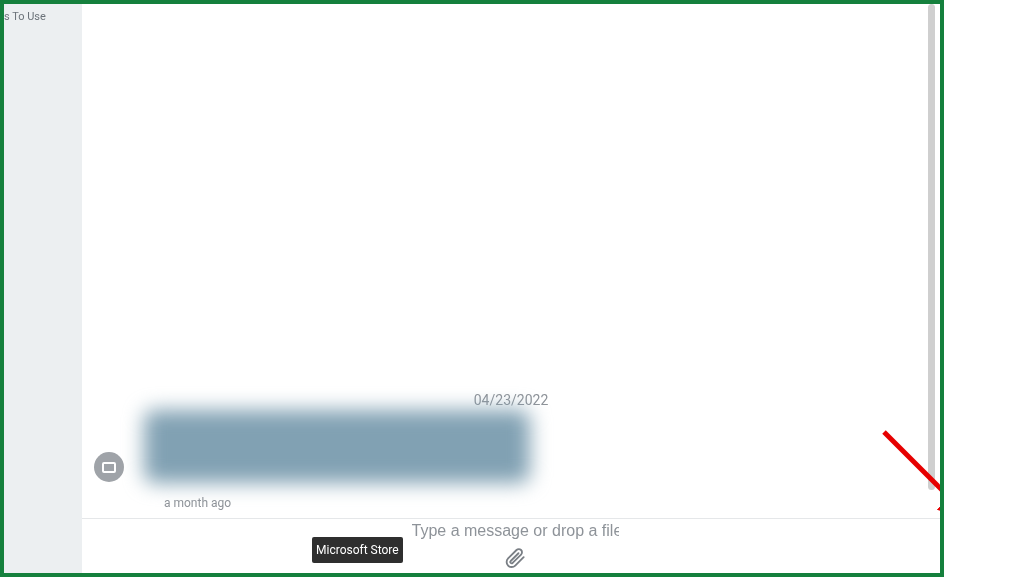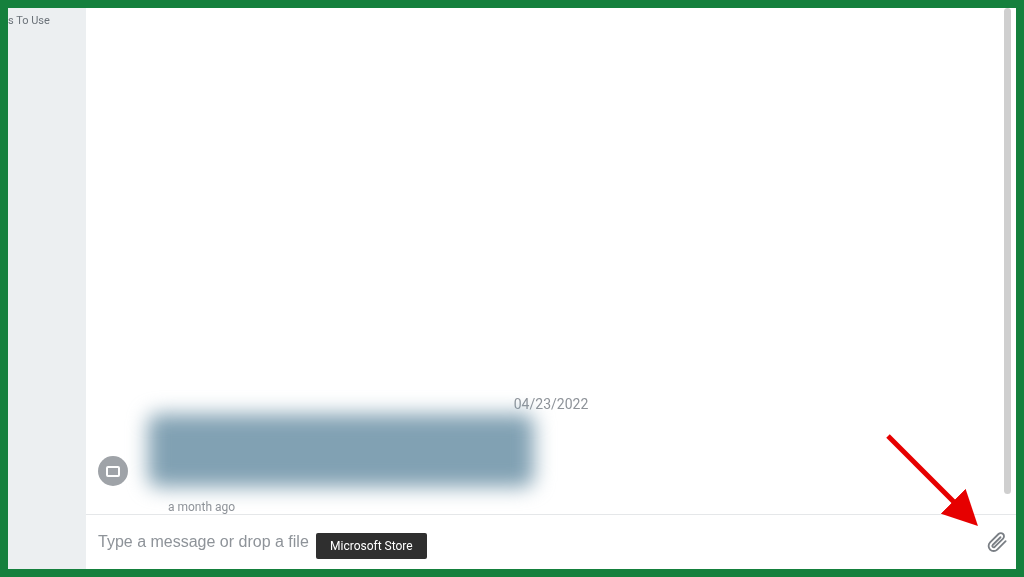"s To Use" .frame { border: 8px solid #15803d -> 4px solid #15803d; width: 1024px -> 944px }
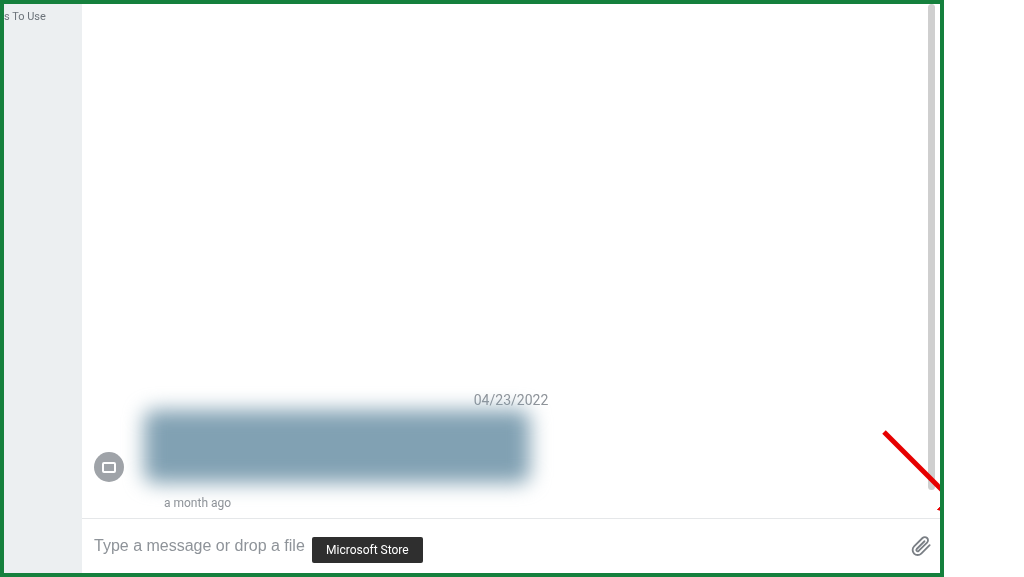"Type a message or drop" .composer { flex-direction: none -> column }
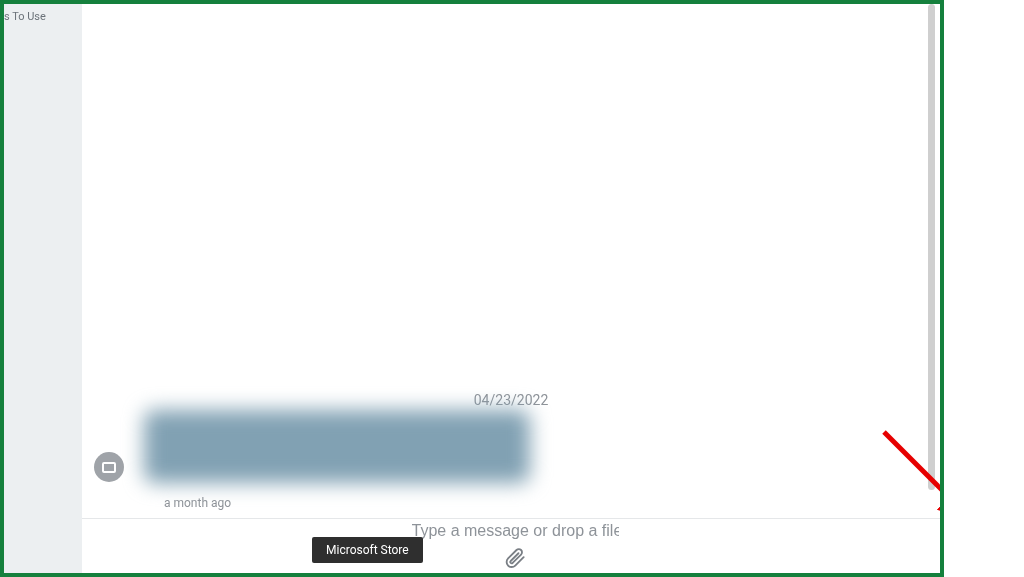"Microsoft Store" .tooltip { padding: 6px 14px -> 6px 4px }
